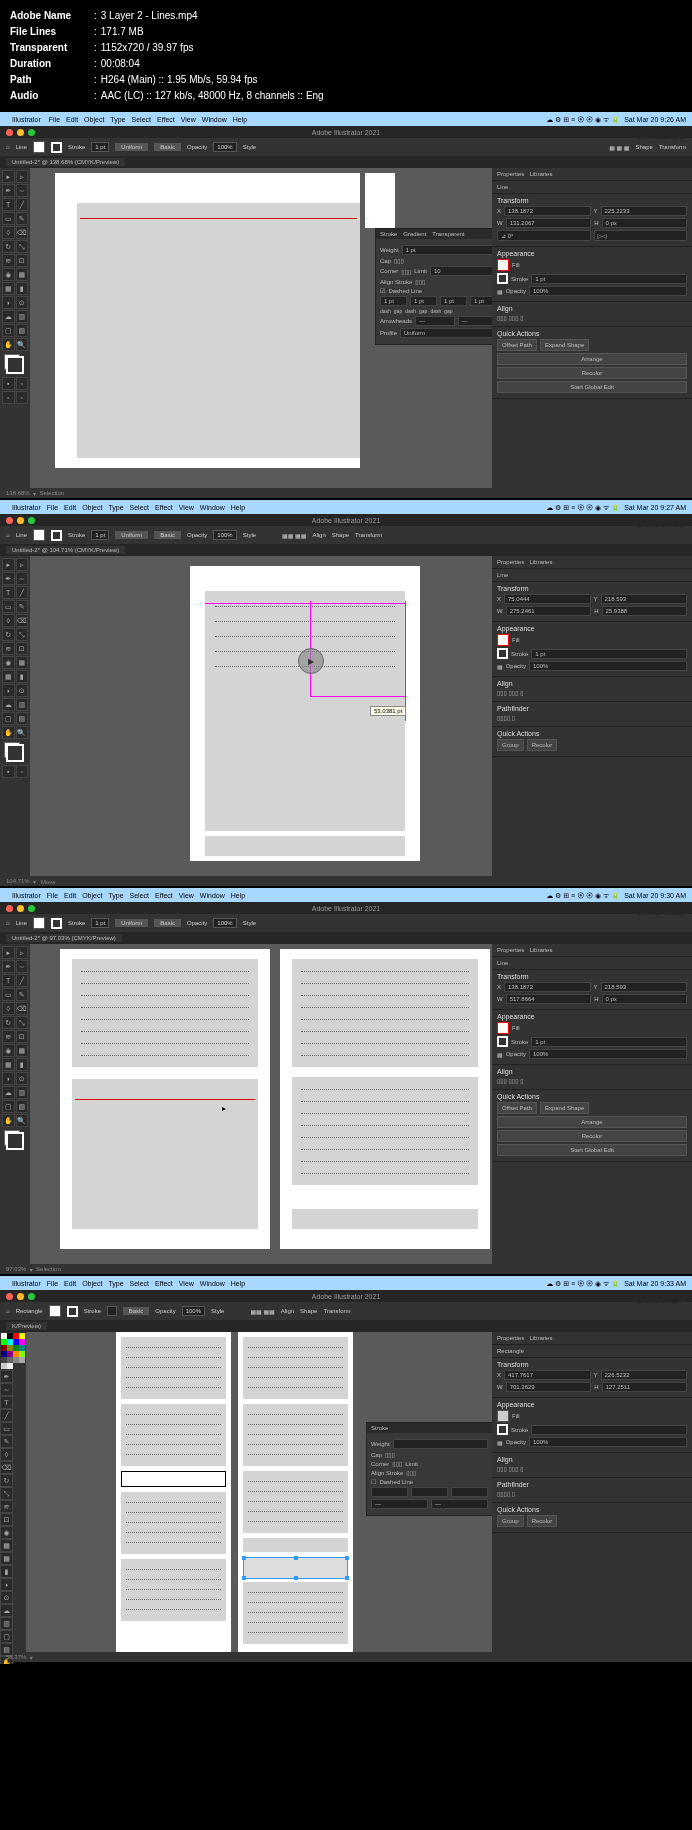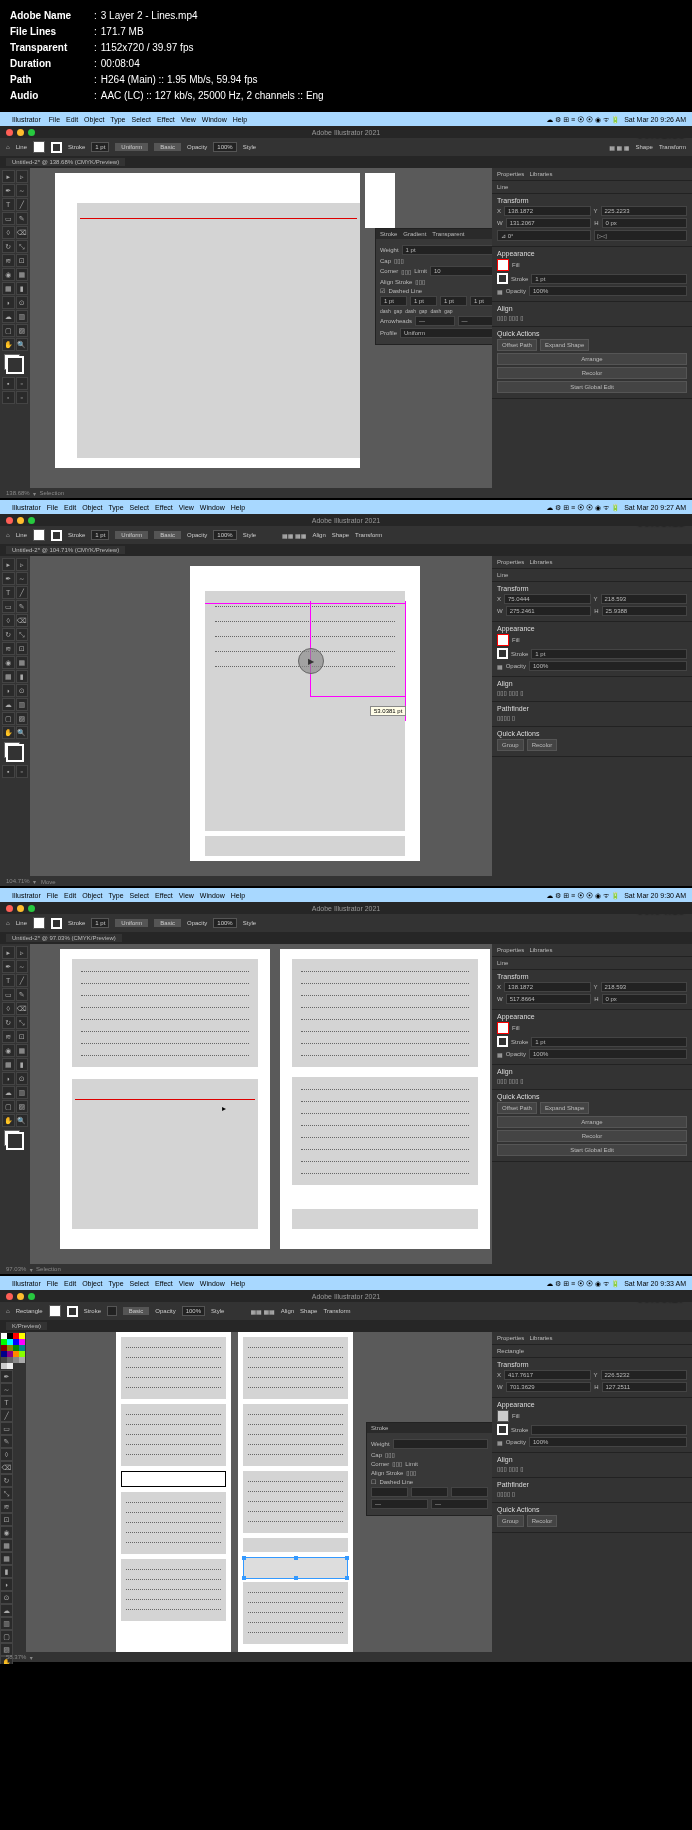"AAC (LC) :: 127 kb/s," span { text: 25000 Hz, 2 -> 48000 Hz, 8 }
